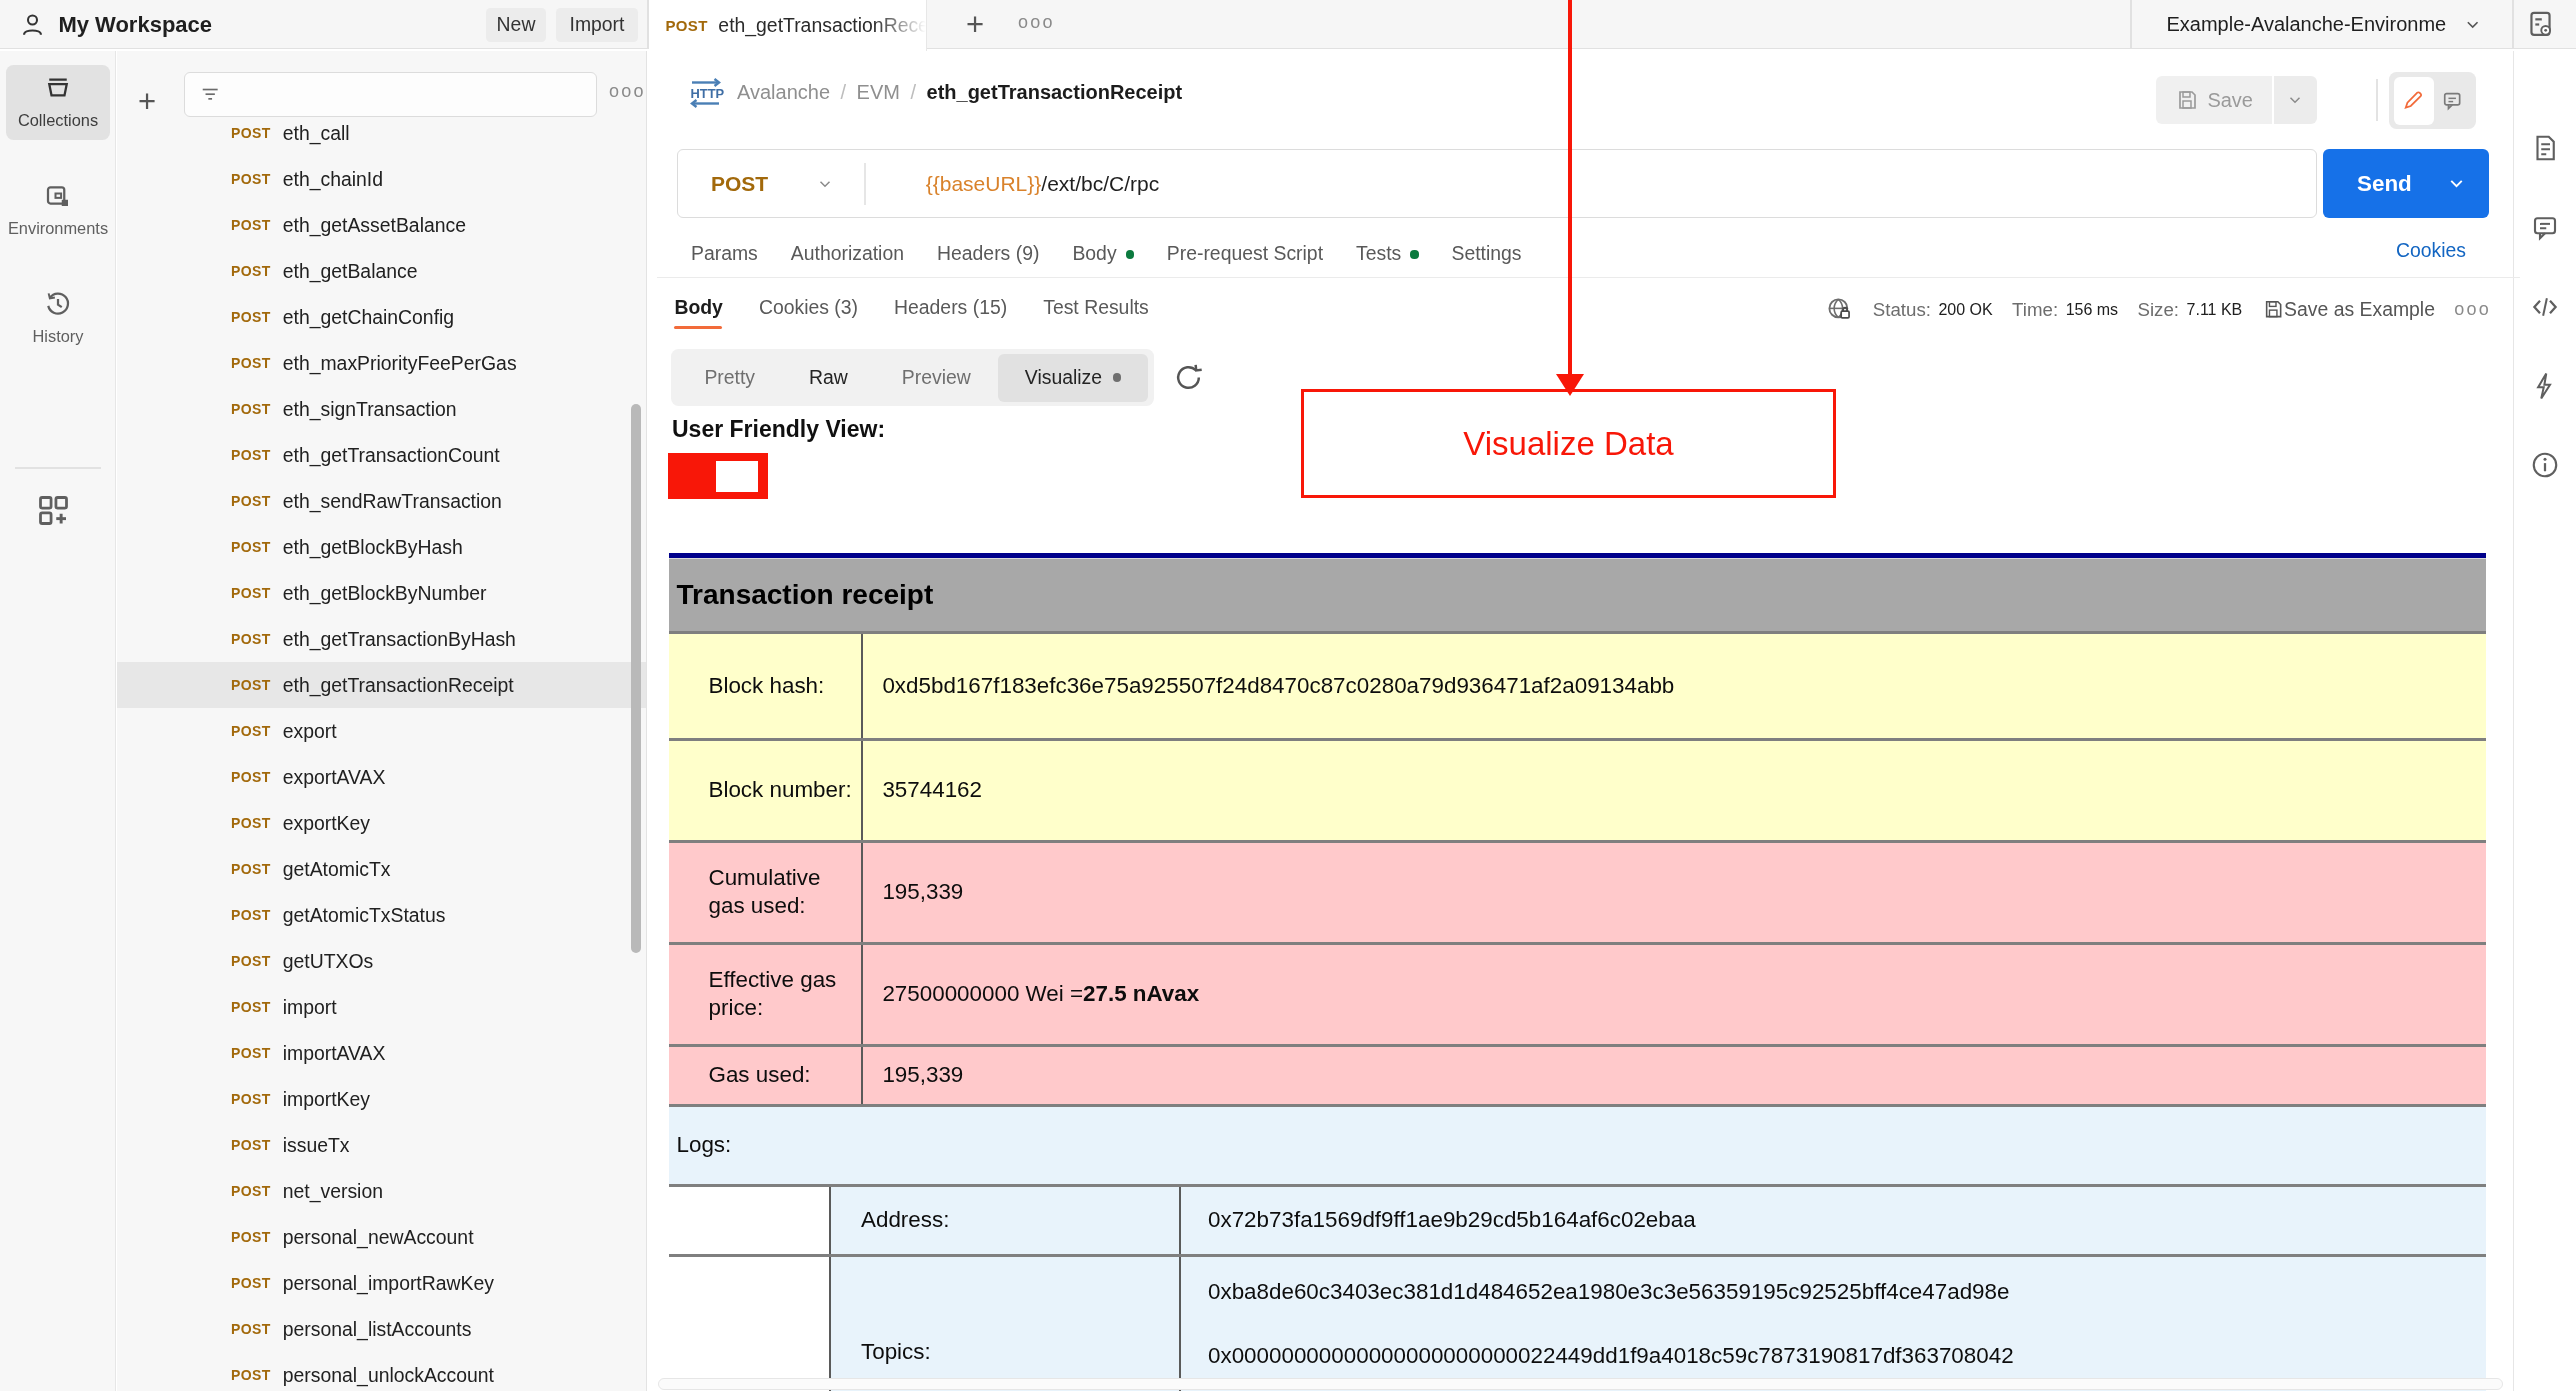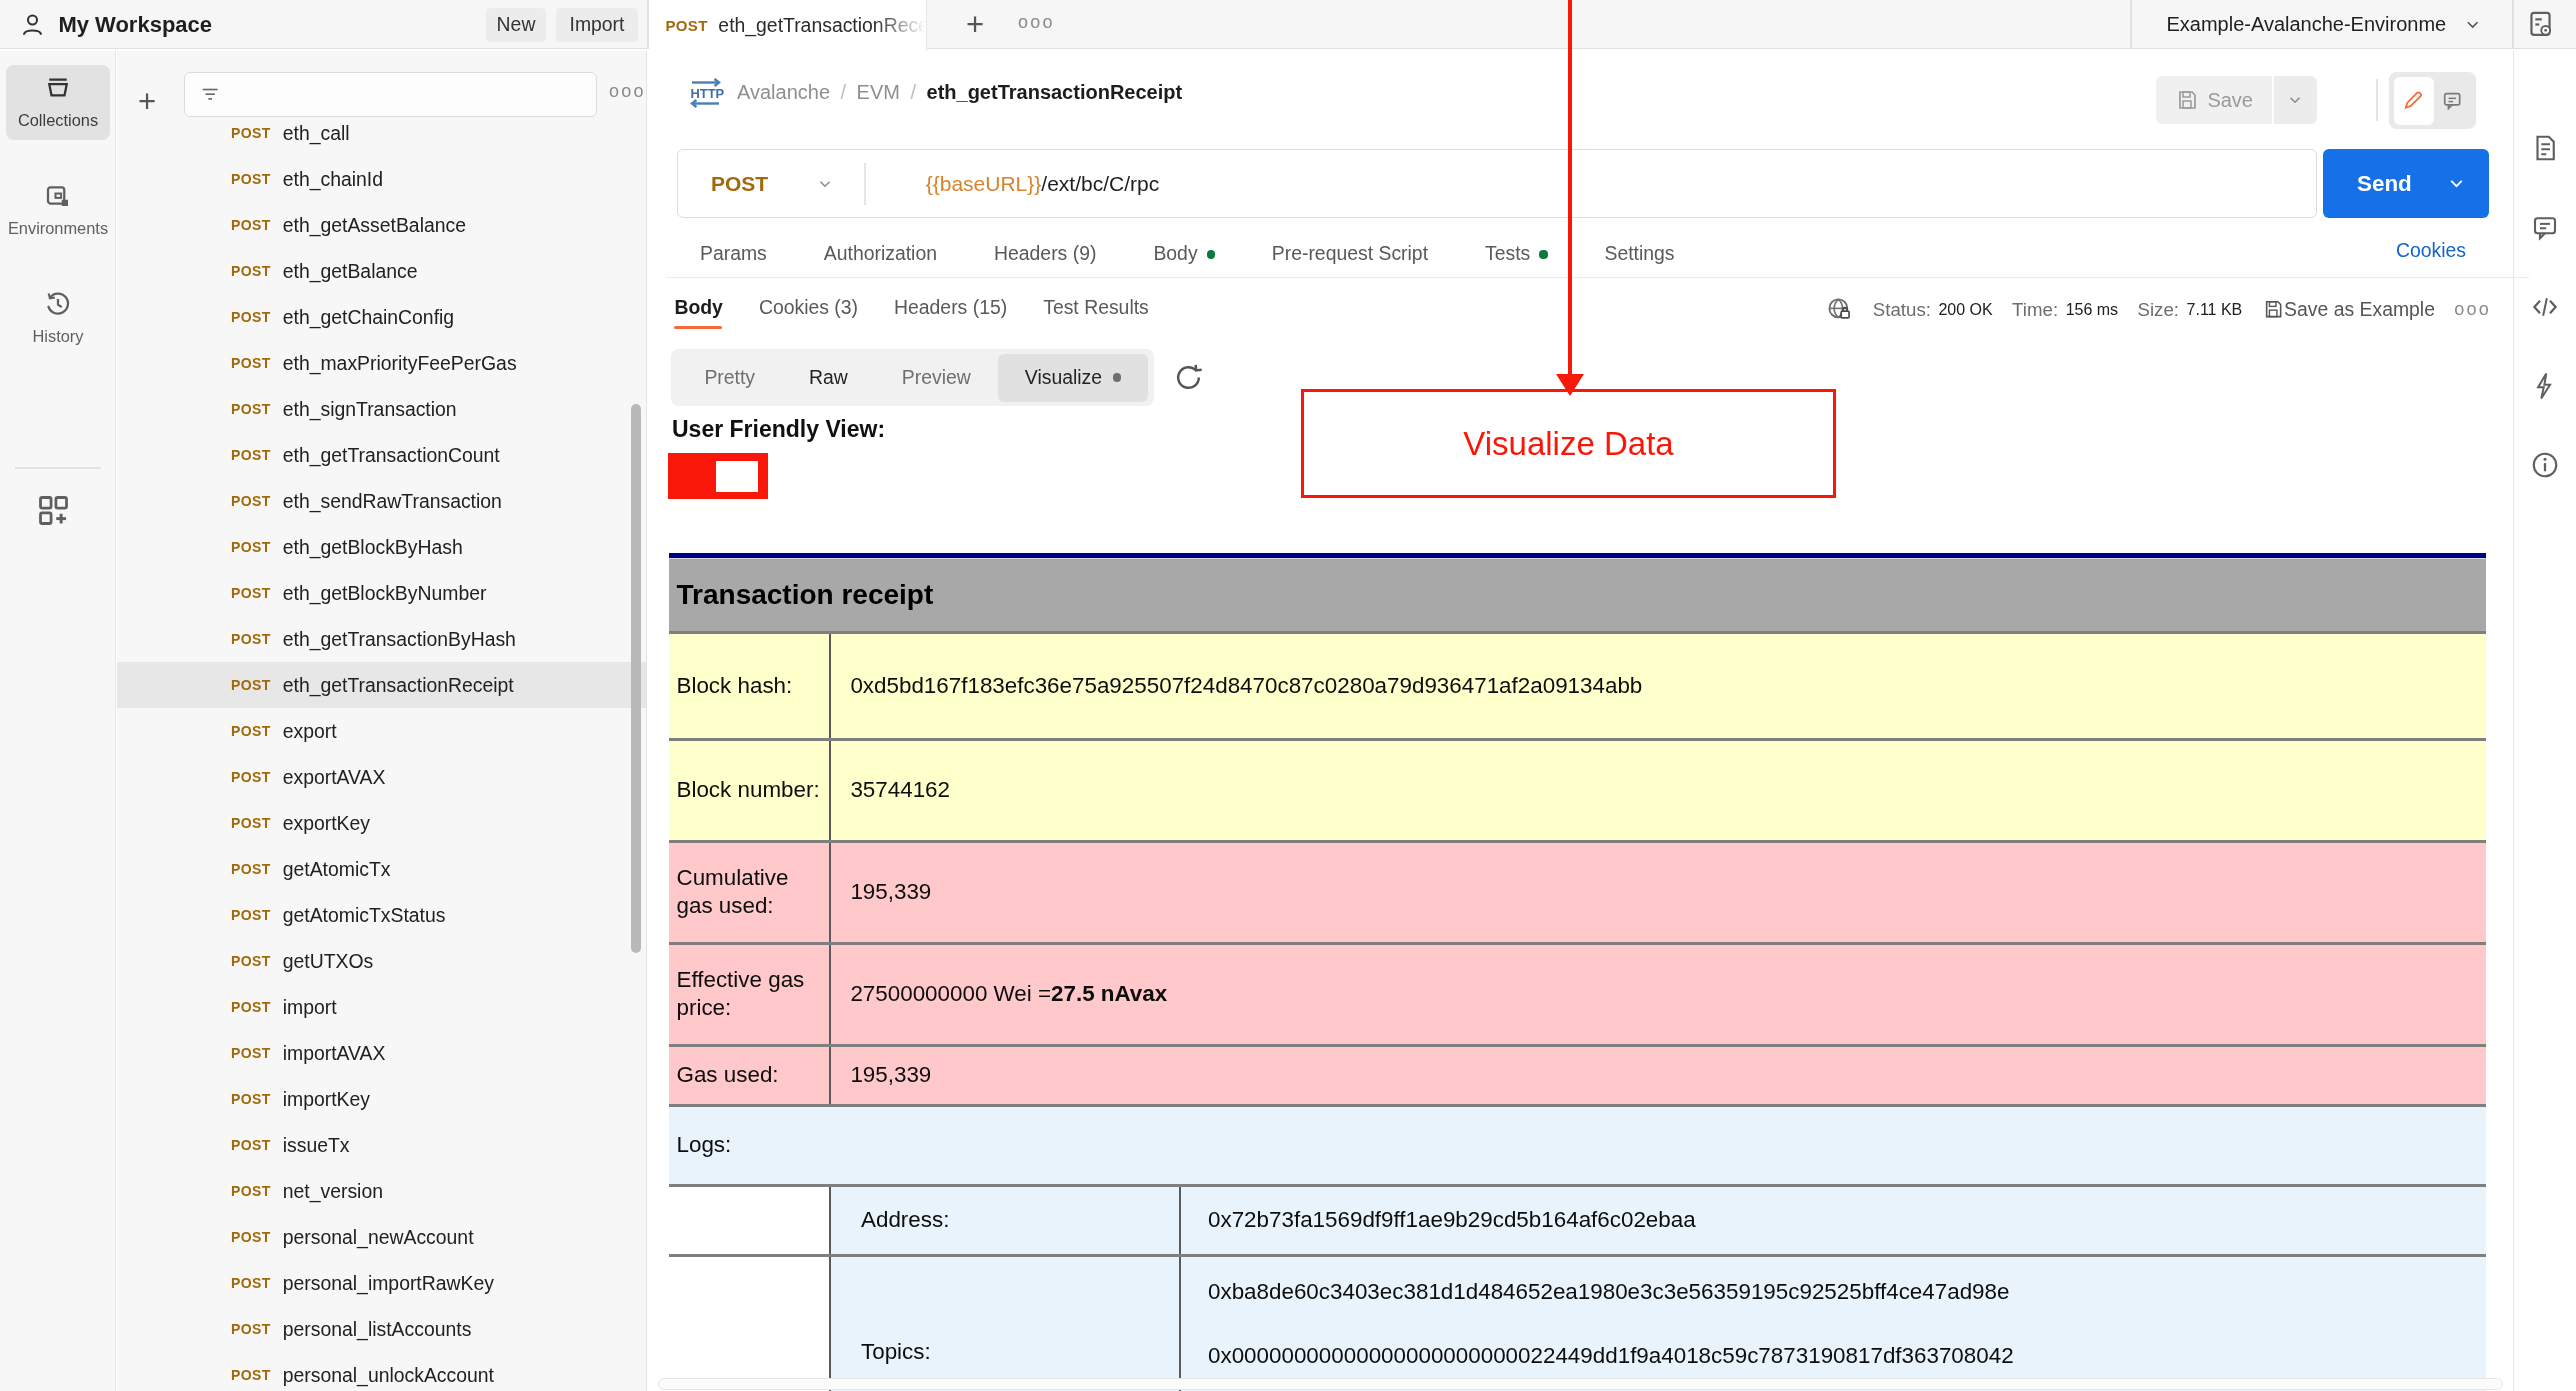"Params" .req-tabs { gap: 57px -> 33px; left: 17px -> 8px }
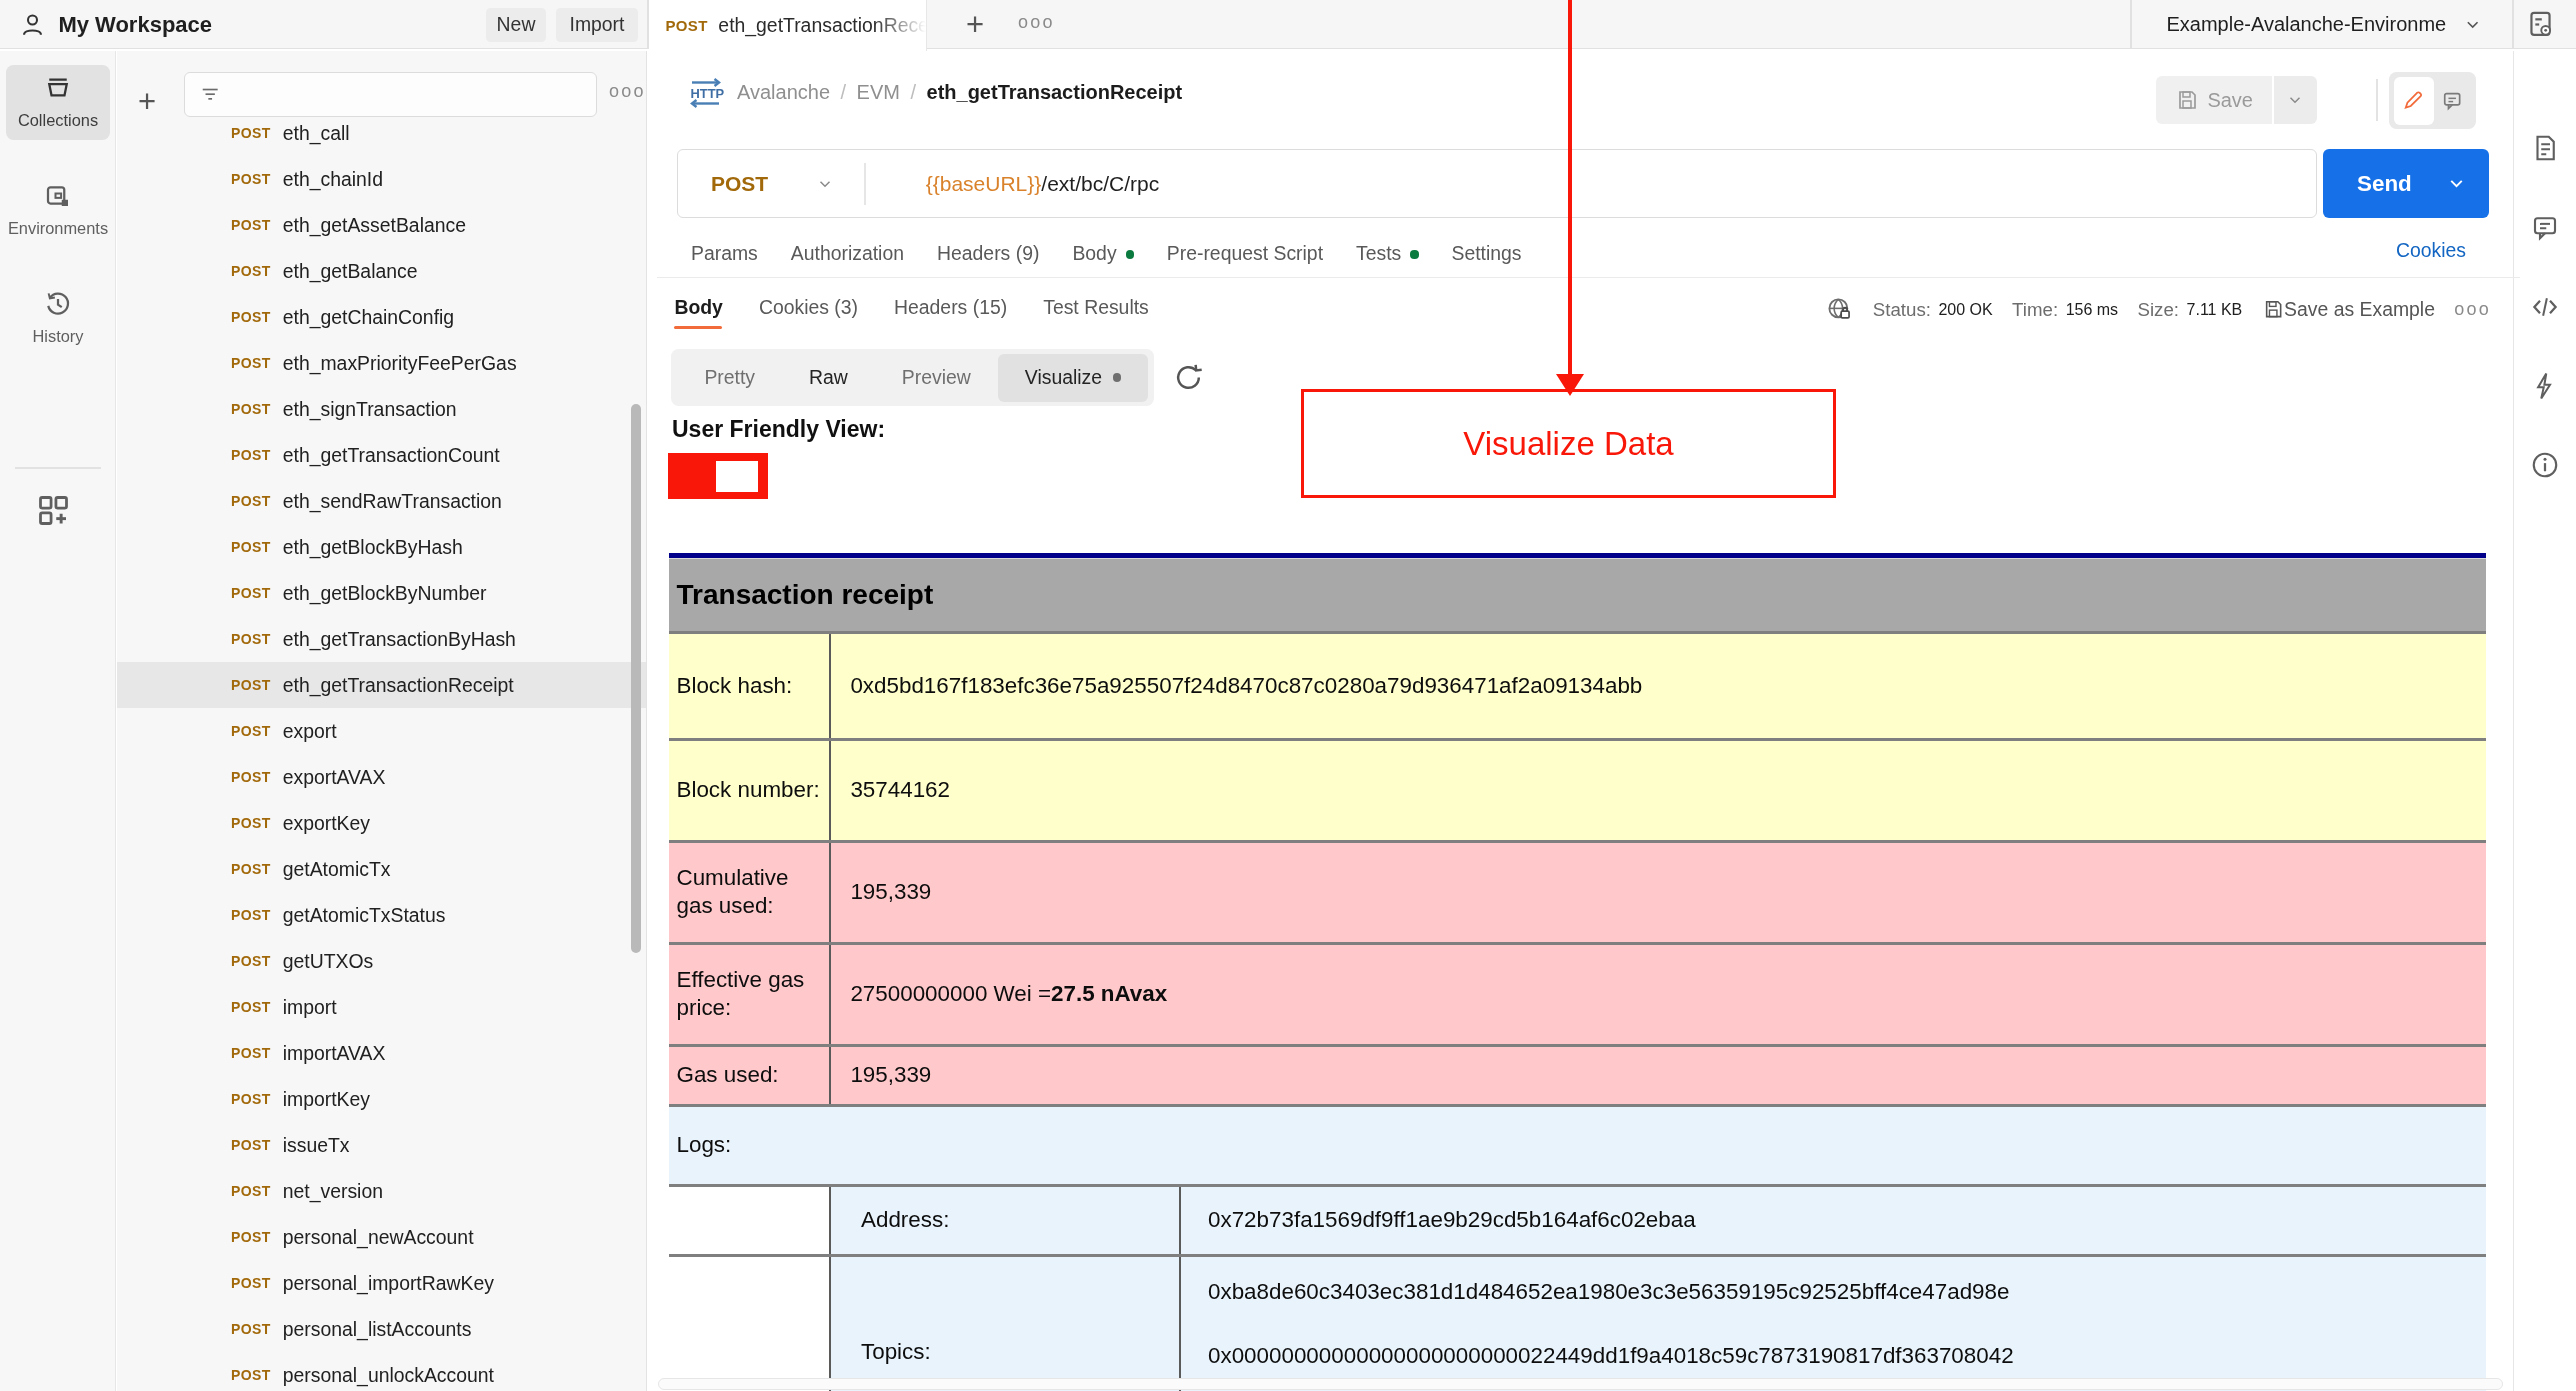"Block hash:" .vrow { padding-left: none -> 32px }
